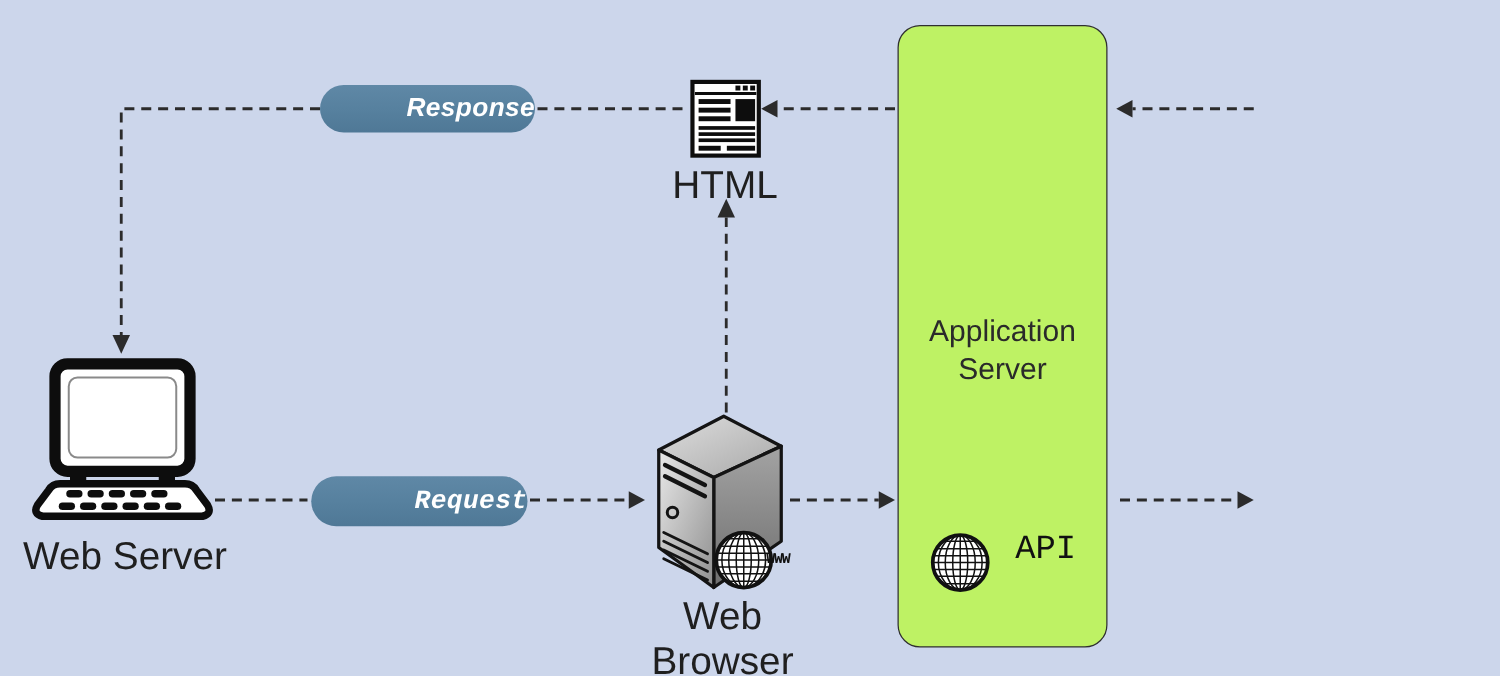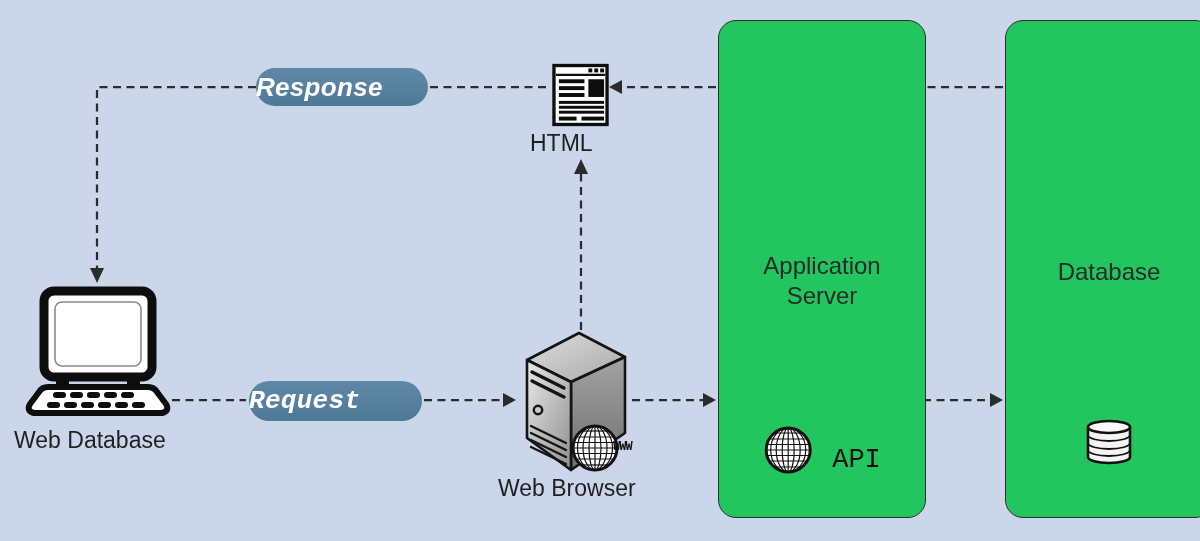"Response" .pill { font-size: 26px -> 21px; justify-content: flex-start -> flex-end }
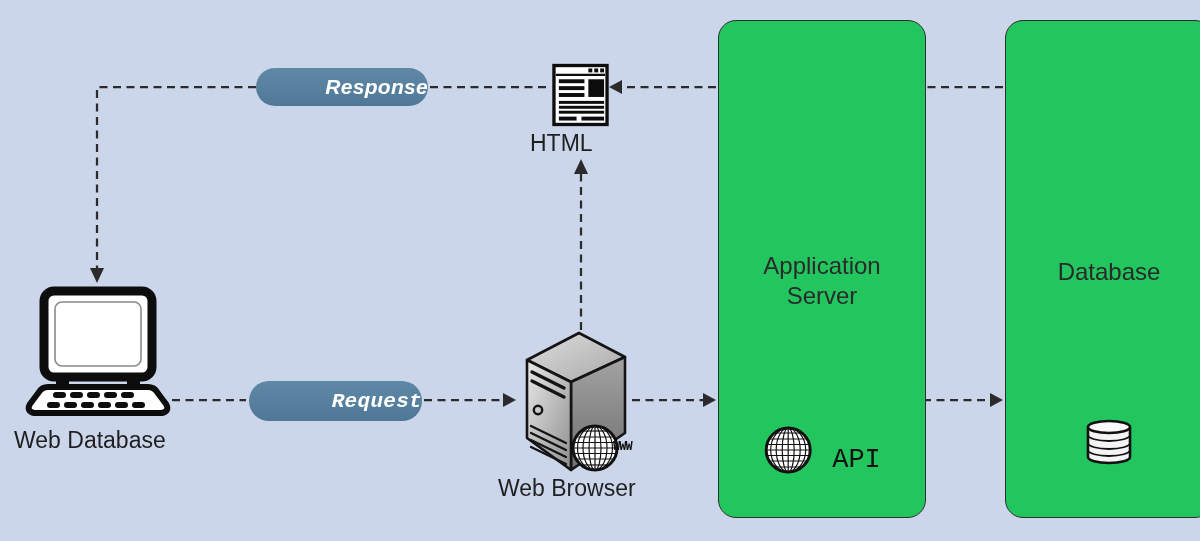"HTML" .node-label { font-size: 23px -> 31px; text-align: none -> center }
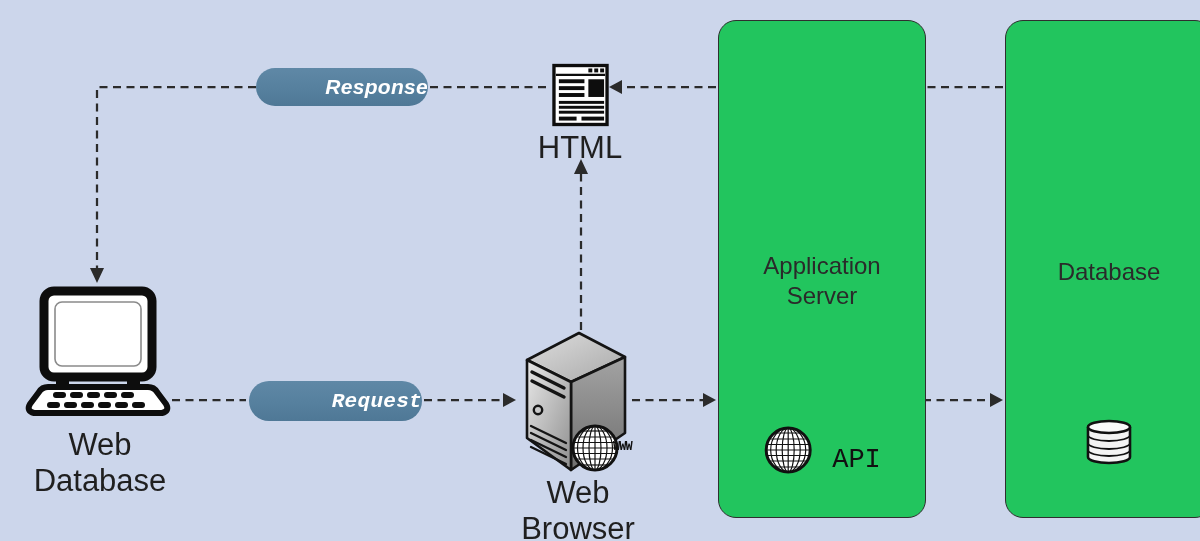"Application Server" .bigbox { background: #22c55e -> #bef264; width: 208px -> 168px }
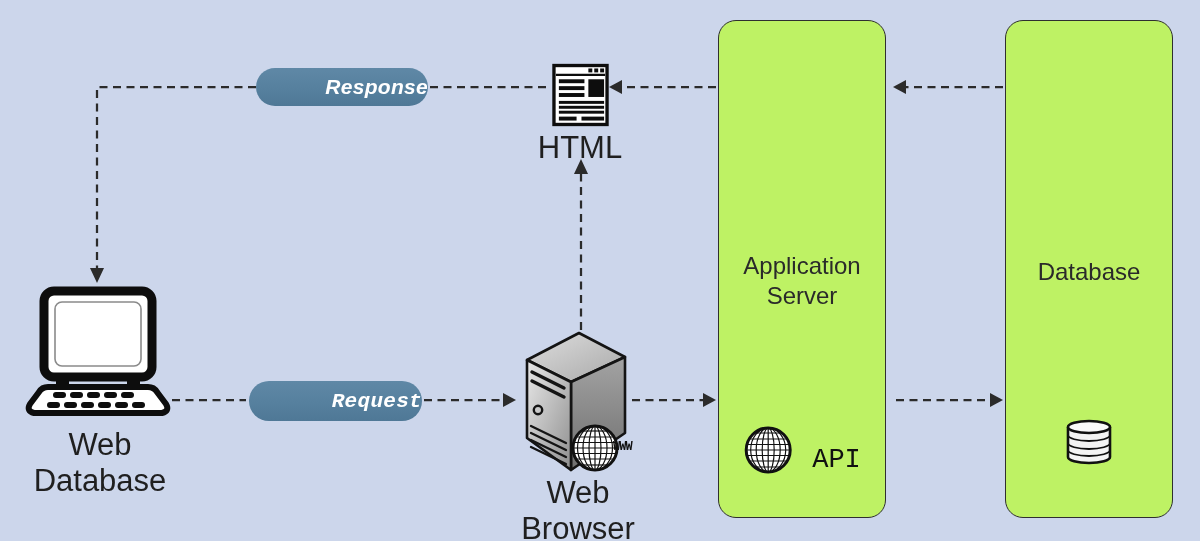"Database" div.bigbox { html: <div> <div>Database</div> <div> <svg> <path></path> <ellipse></ellipse> <g> <path></path> <path></path> <path></path> </g> </svg> </div> </div> -> none }
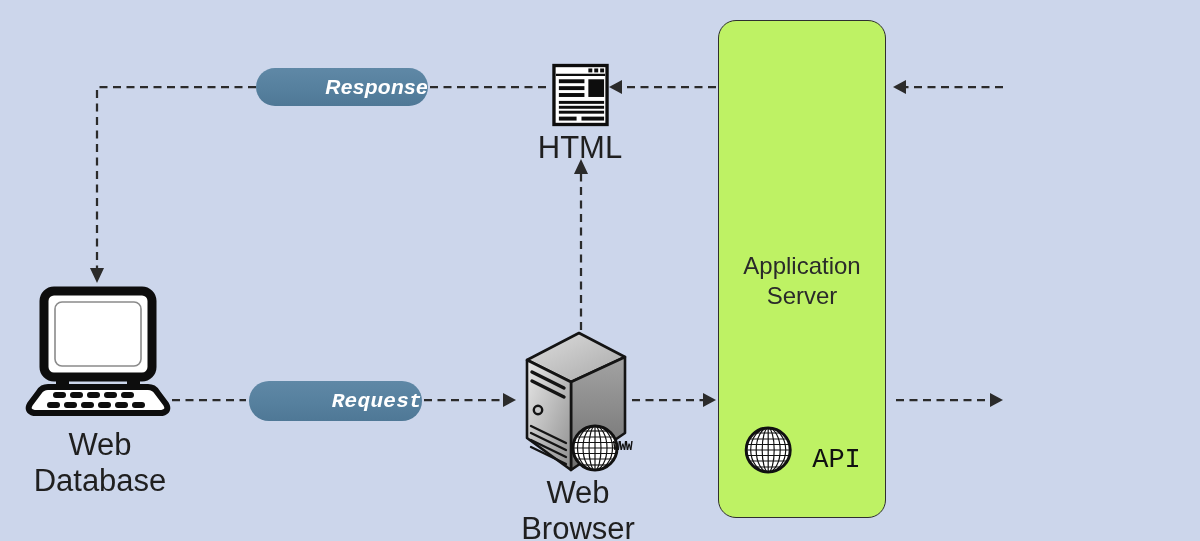"Web Database" div.node-label { text: Database -> Server }
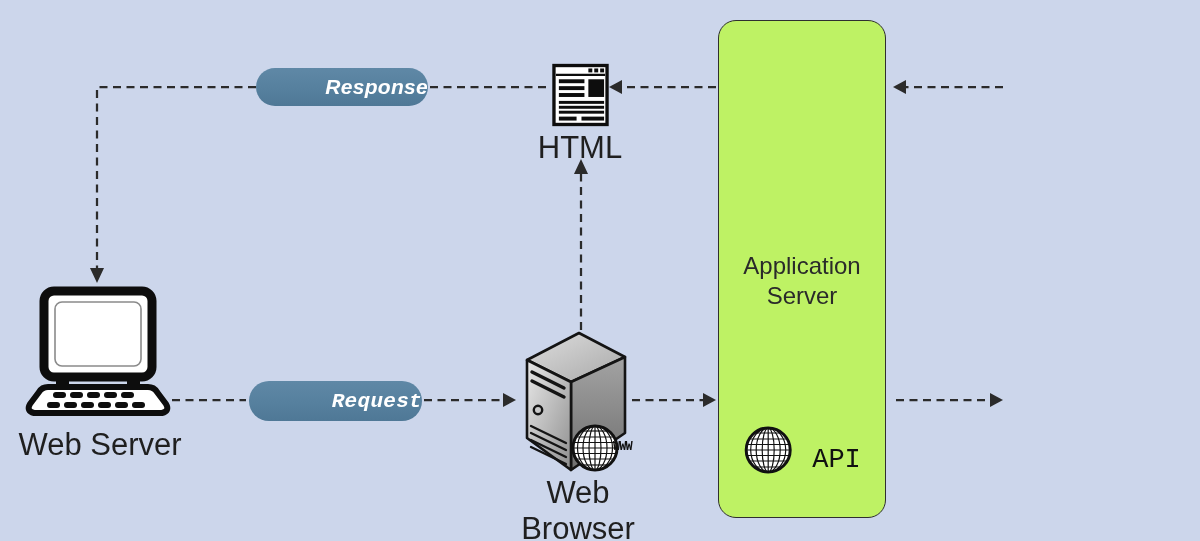"API" .boxicon-row { align-items: flex-end -> flex-start }
